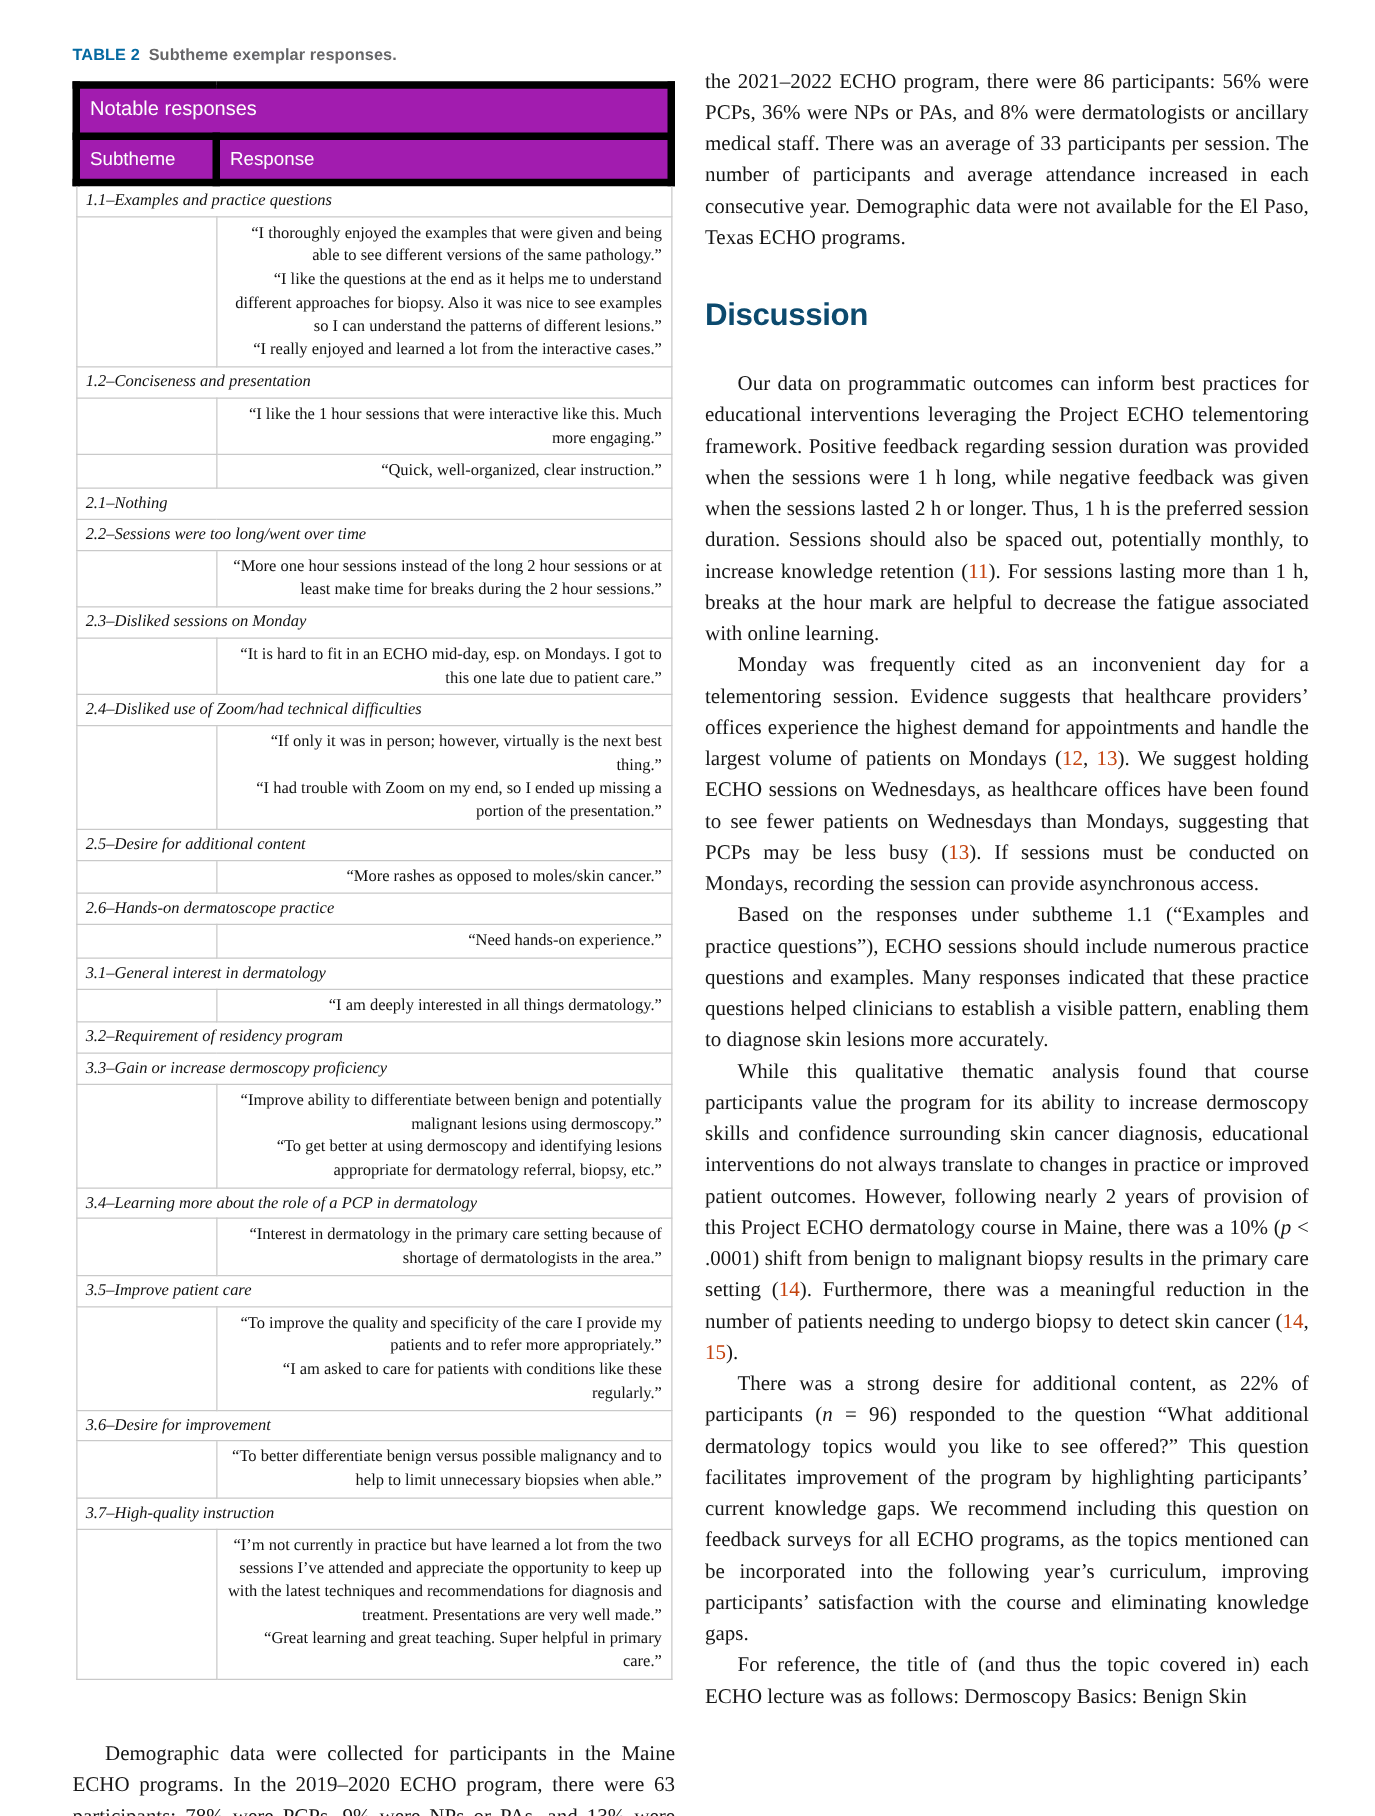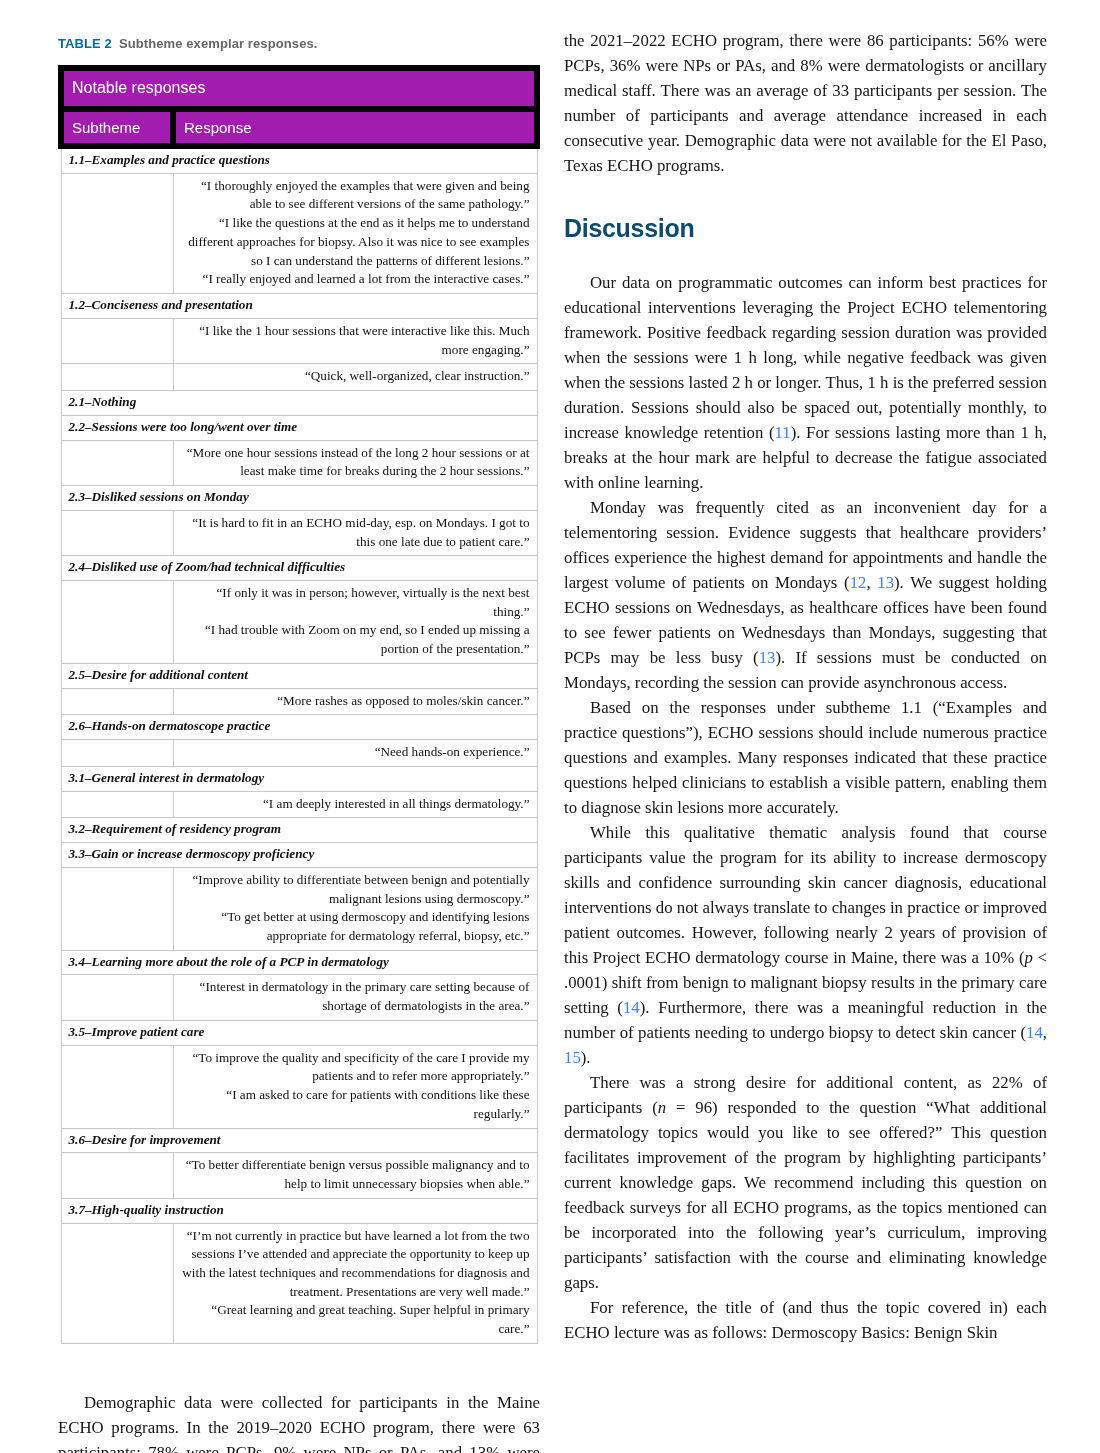"the 2021–2022 ECHO program, there" .col-right { top: 28px -> 52px }
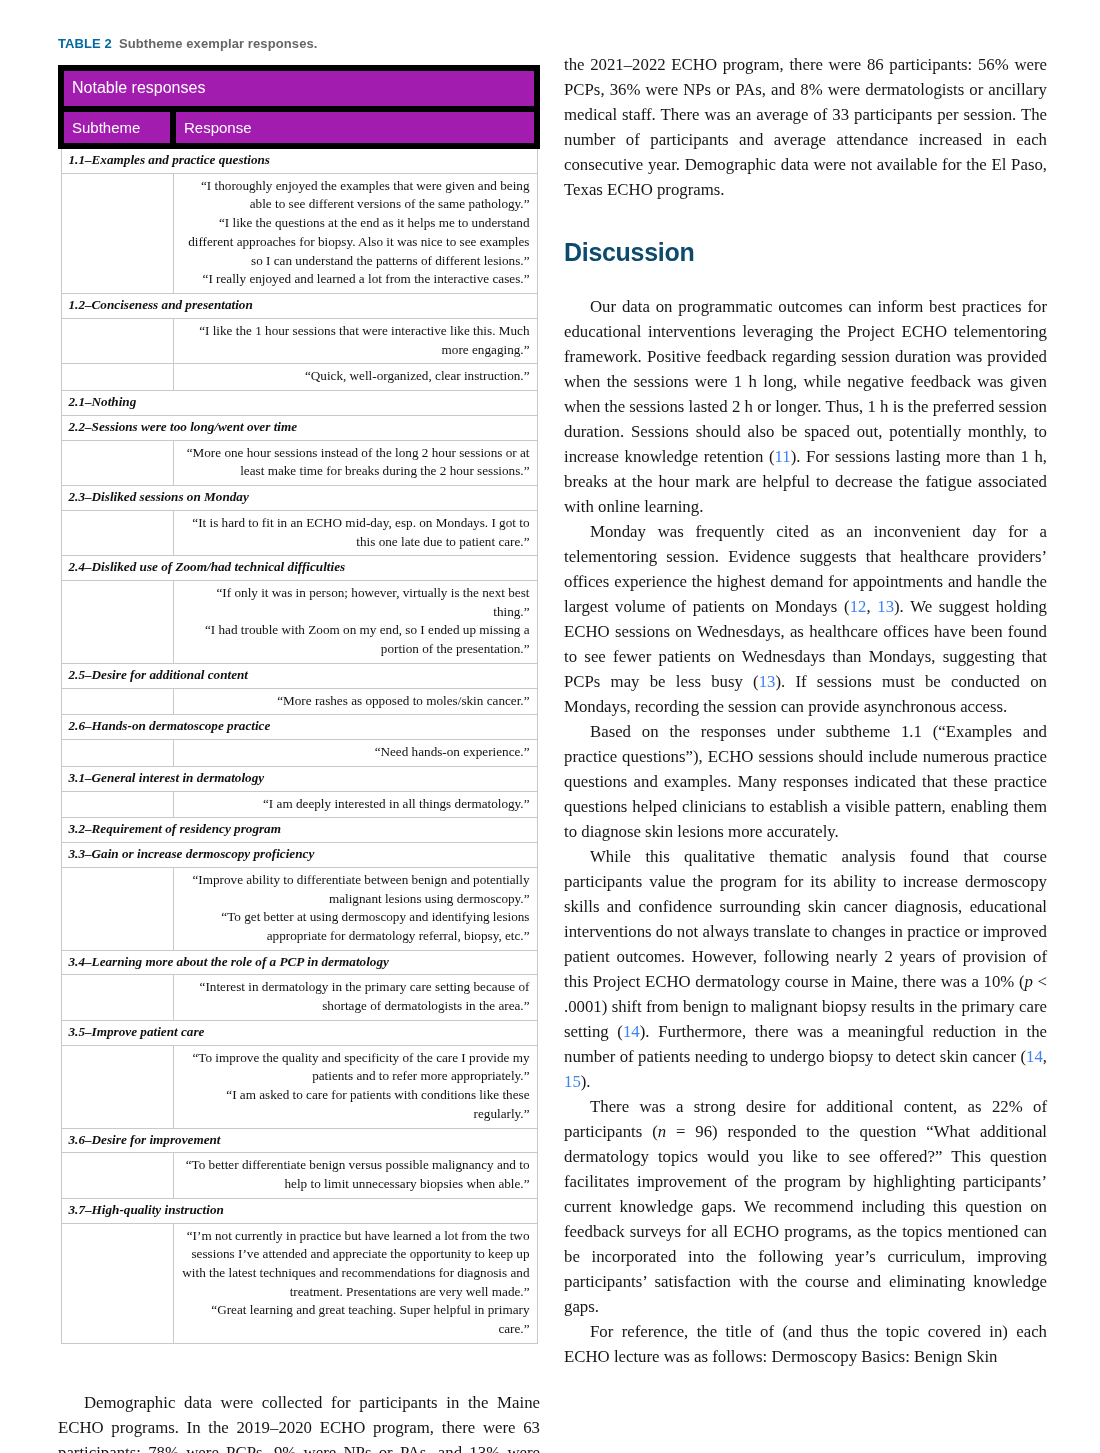"1.1–Examples and practice questions" td.subtheme-cell { font-weight: bold -> none }
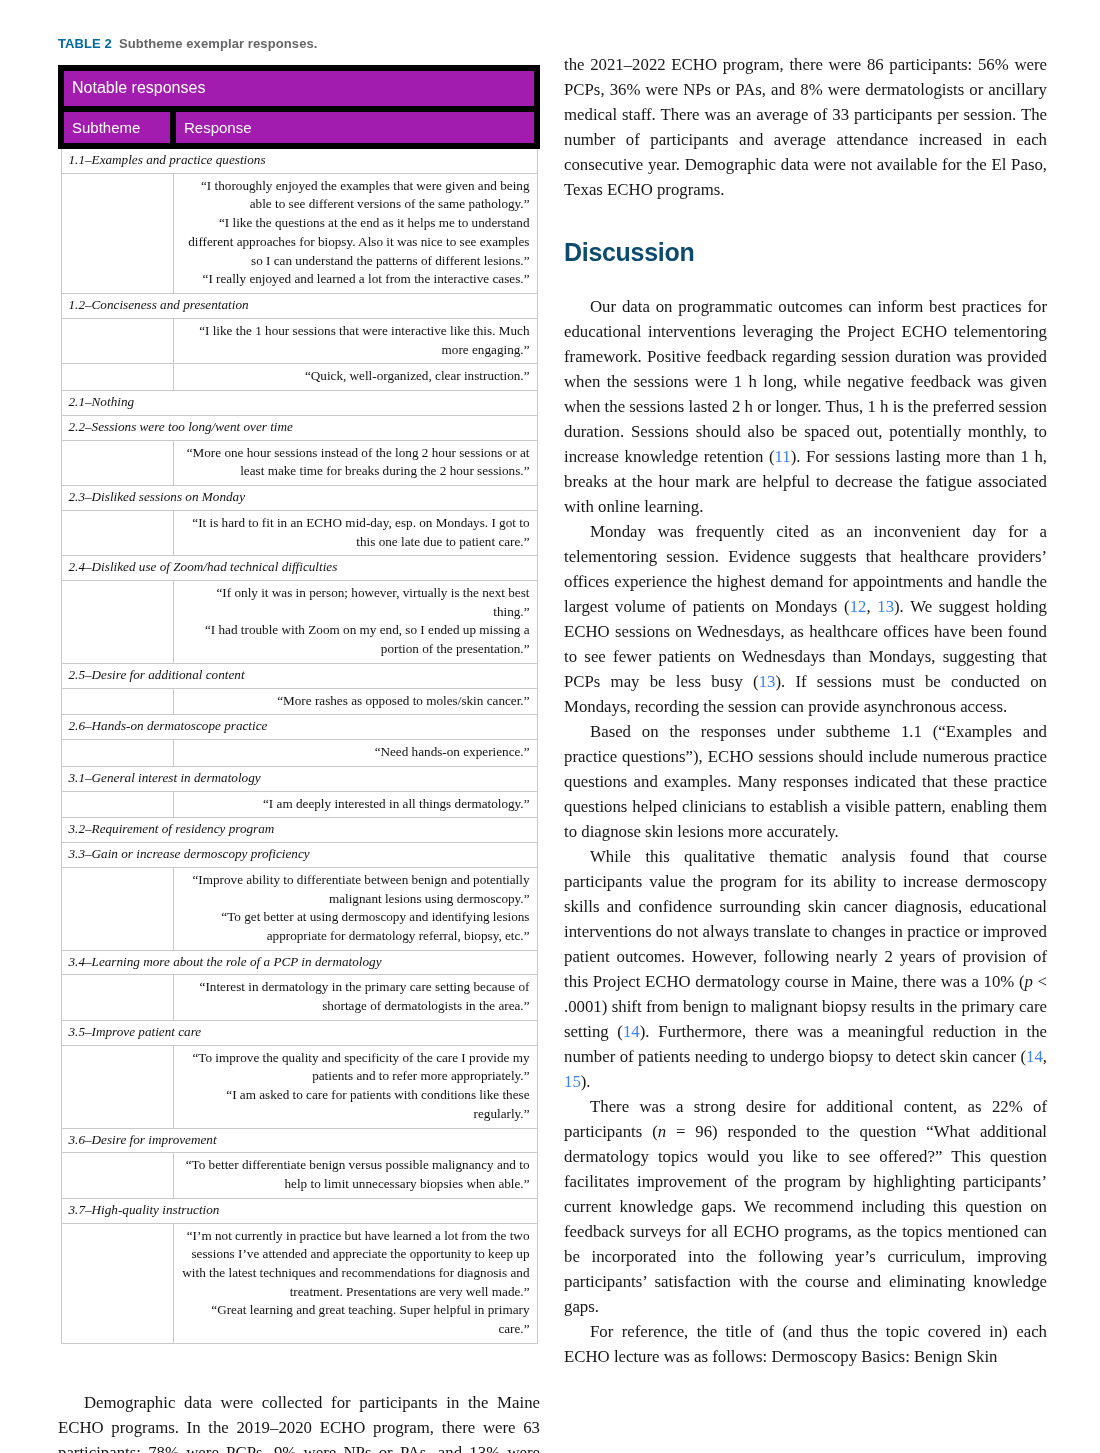"11" .cite { color: #3b82f6 -> #c2410c }
